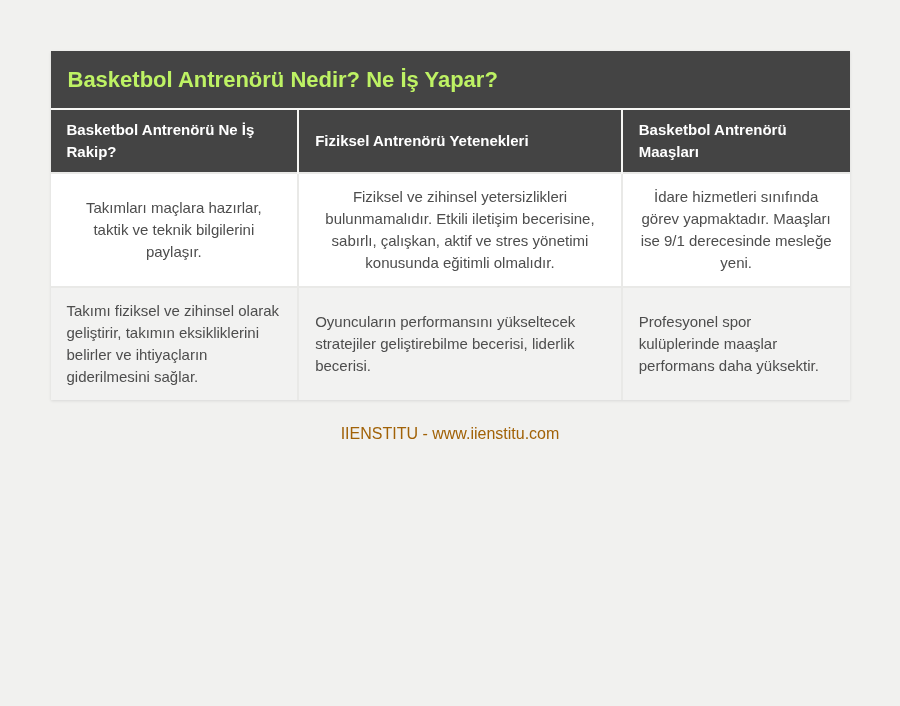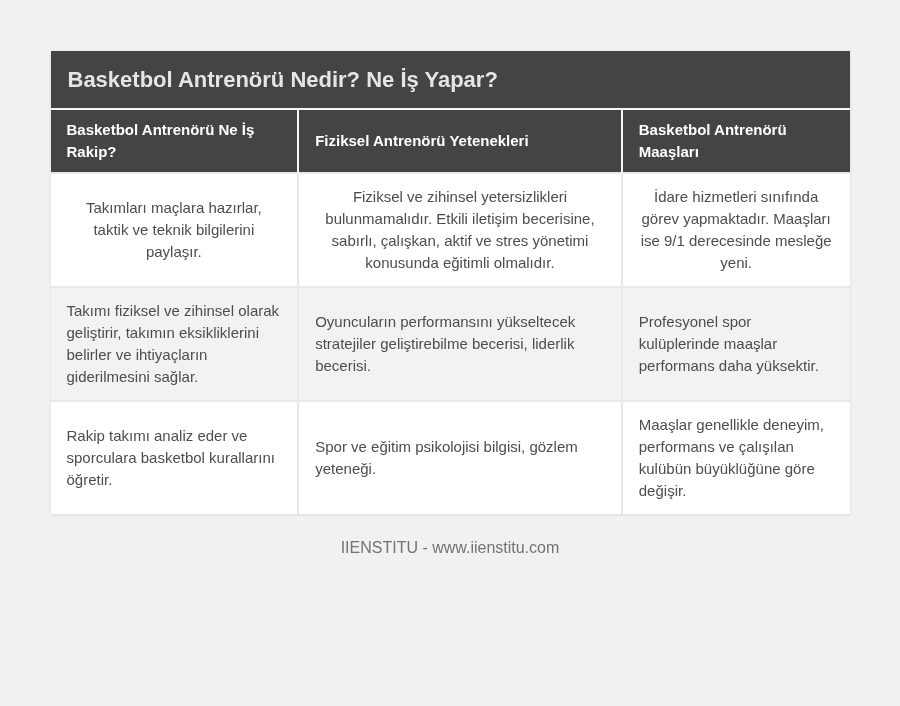"Basketbol Antrenörü Nedir? Ne İş" .title-bar h1 { color: #e5e5e5 -> #bef264 }
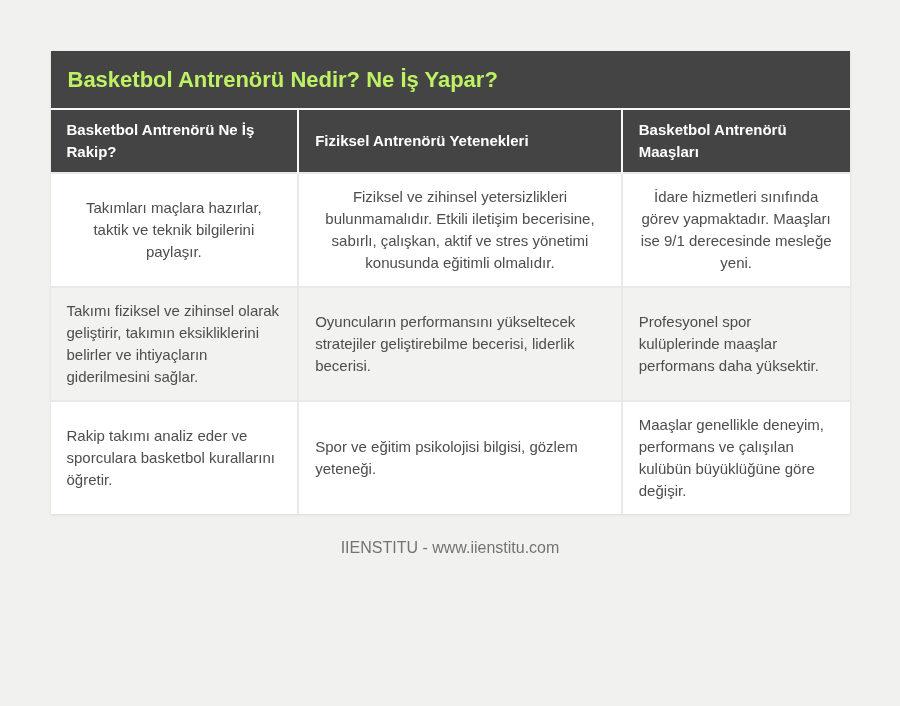"Rakip takımı analiz eder ve" tr.r4 { html: <tr> <td>Rakip takımı analiz eder ve sporculara basketbol kurallarını öğretir.</td> <td>Spor ve eğitim psikolojisi bilgisi, gözlem yeteneği.</td> <td>Maaşlar genellikle deneyim, performans ve çalışılan kulübün büyüklüğüne göre değişir.</td> </tr> -> none }
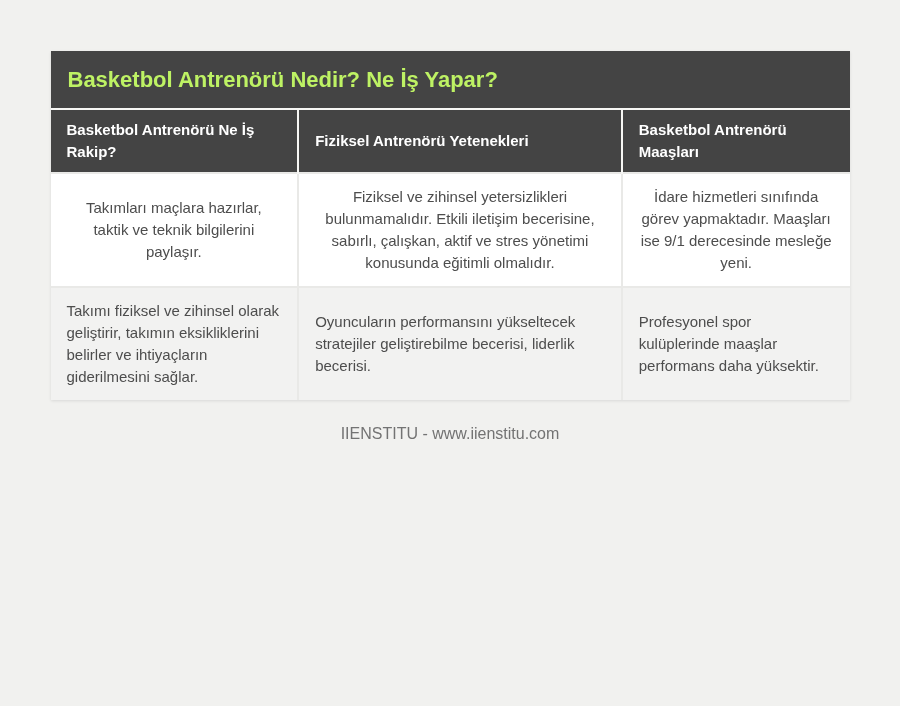"IIENSTITU - www.iienstitu.com" .footer { color: #737373 -> #a16207 }
